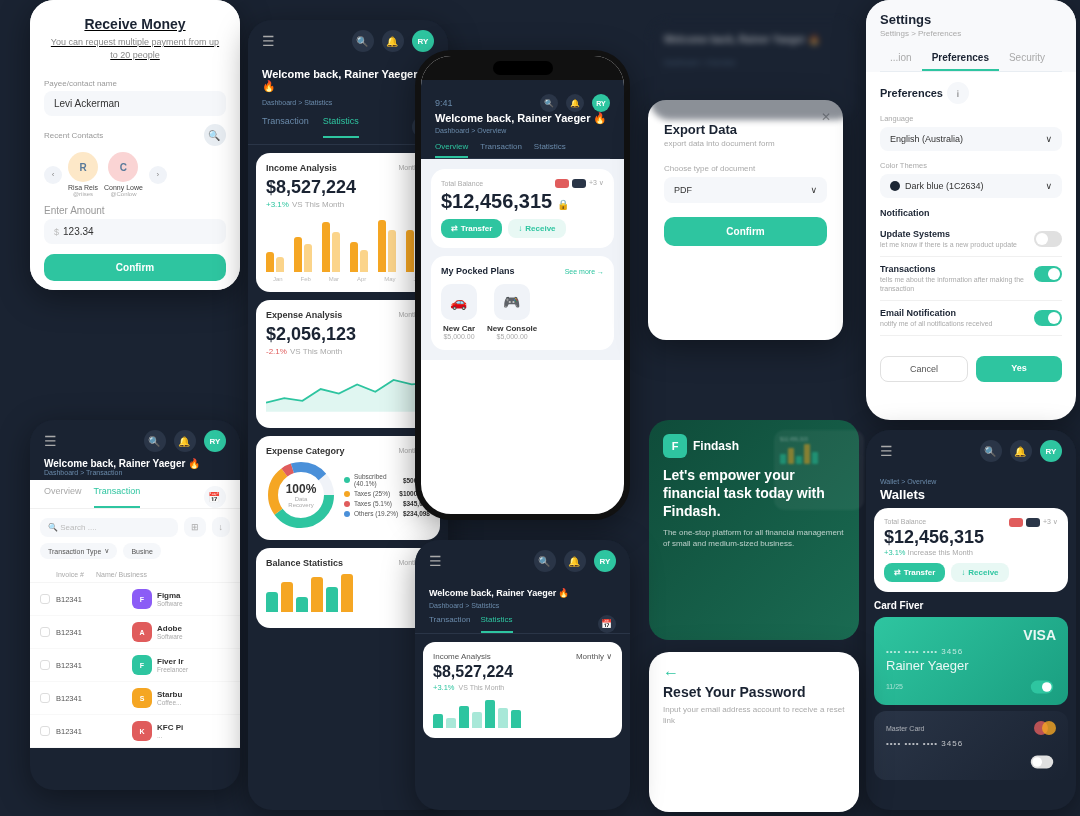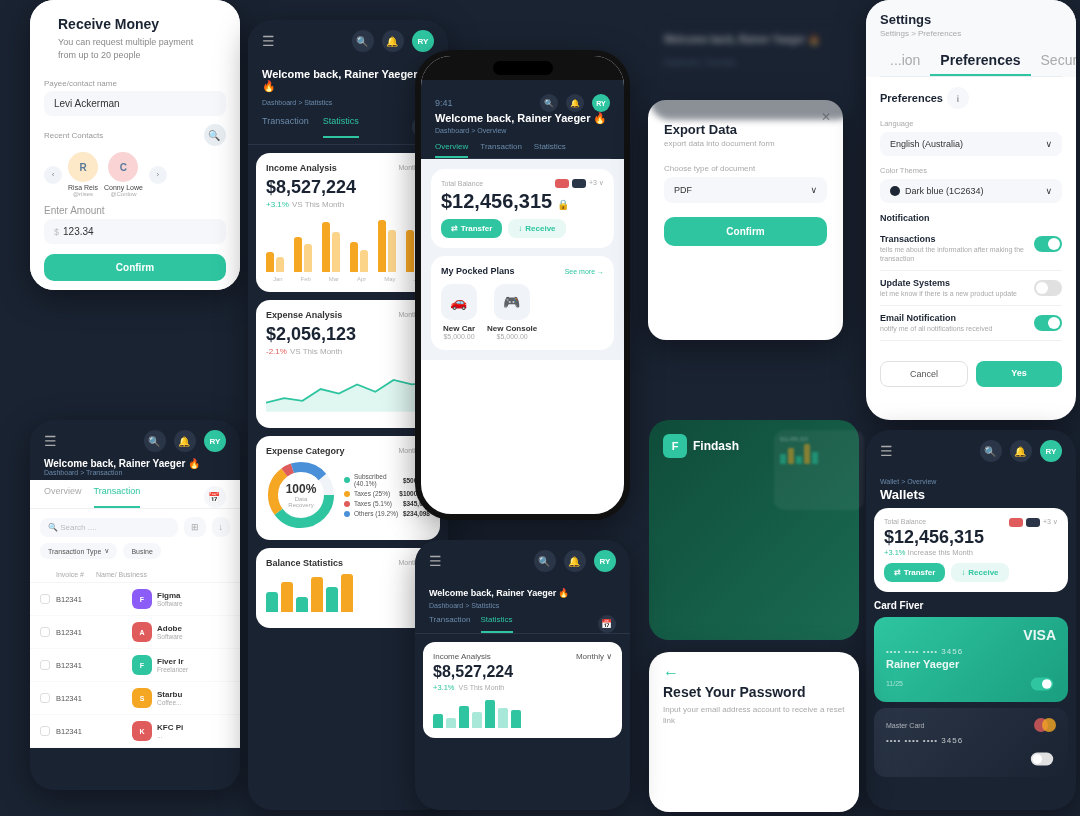"Receive Money" .receive-header { padding: 16px 28px 8px -> 16px 16px 8px; text-align: left -> center; text-decoration: none -> underline }
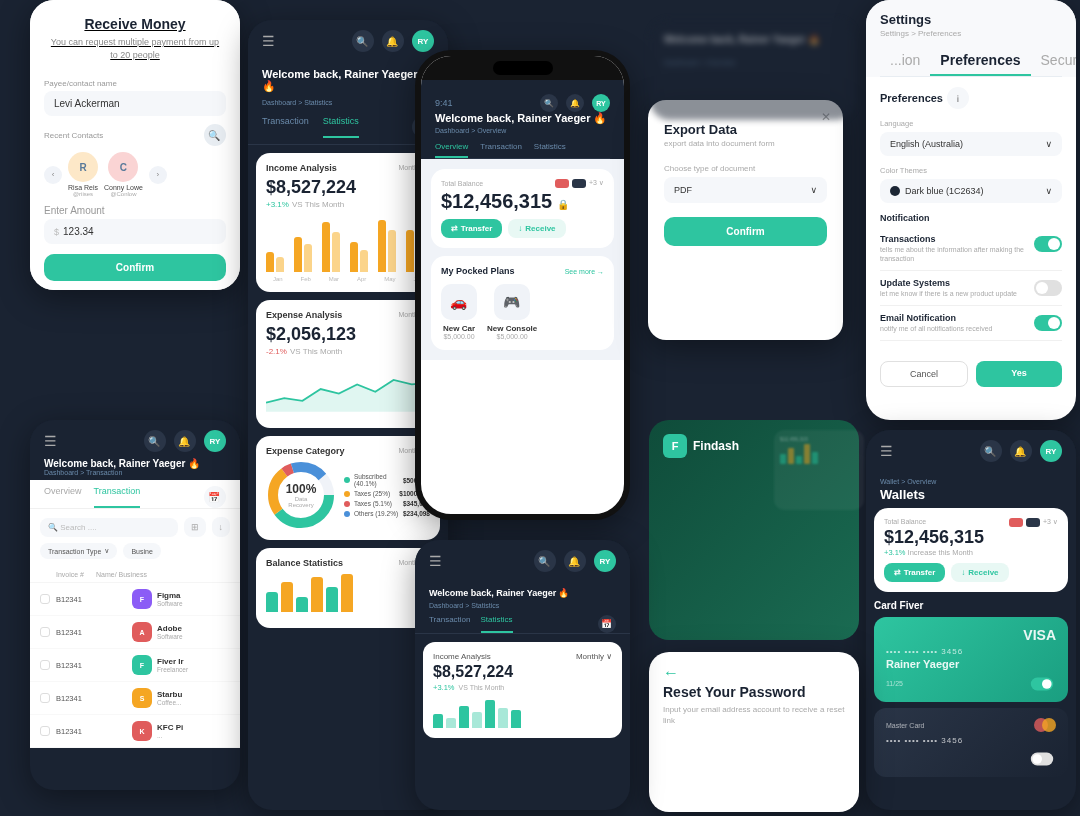"...ion" .settings-tab { font-size: 14px -> 10px }
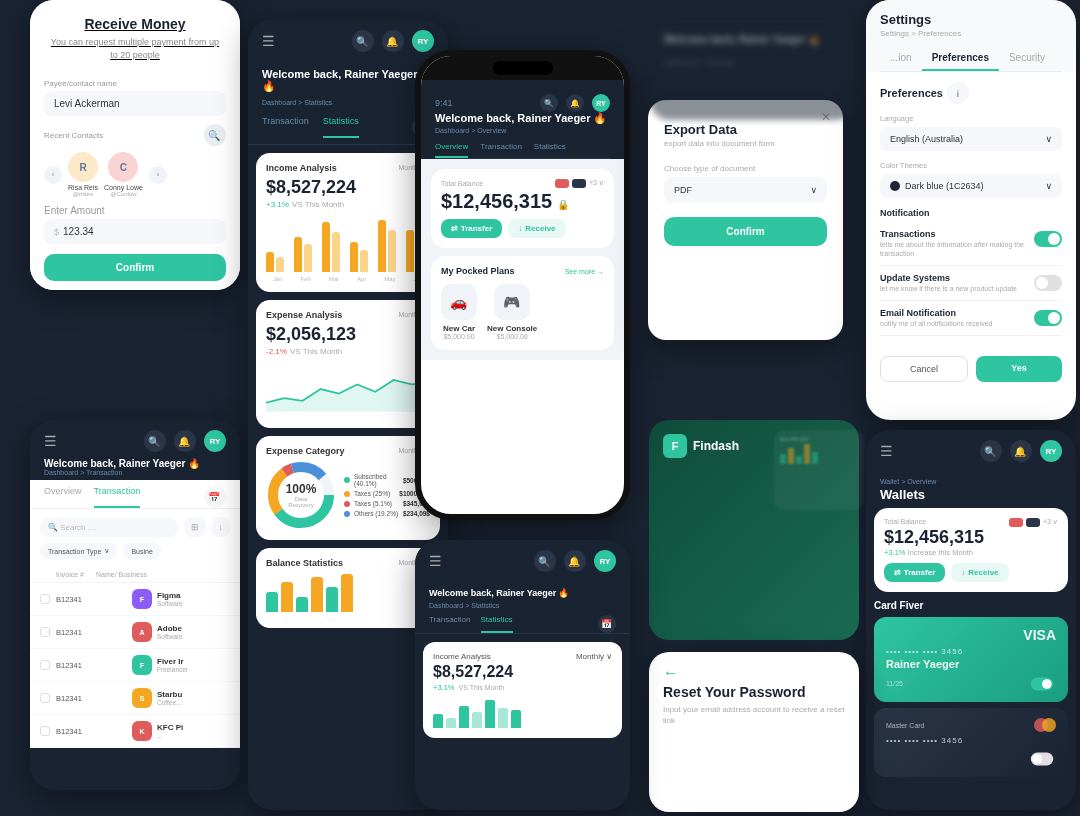"Transactions" div.pref-row { order: before "Update Systems" -> after "Update Systems" }
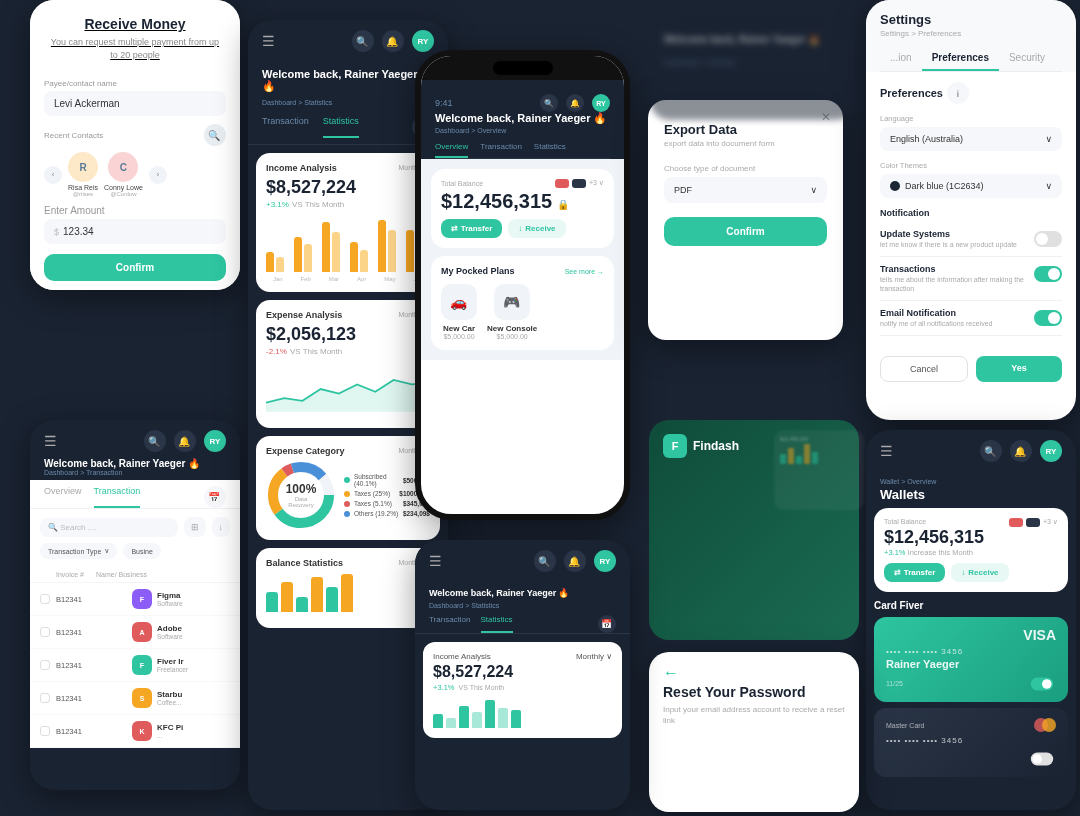"Let's empower your financial task" div.findash-body { html: none -> <div> <div>Let's empower your financial task today with Findash.</div> <div>The one-stop platform for all financial management of small and medium-sized business.</div> </div> }
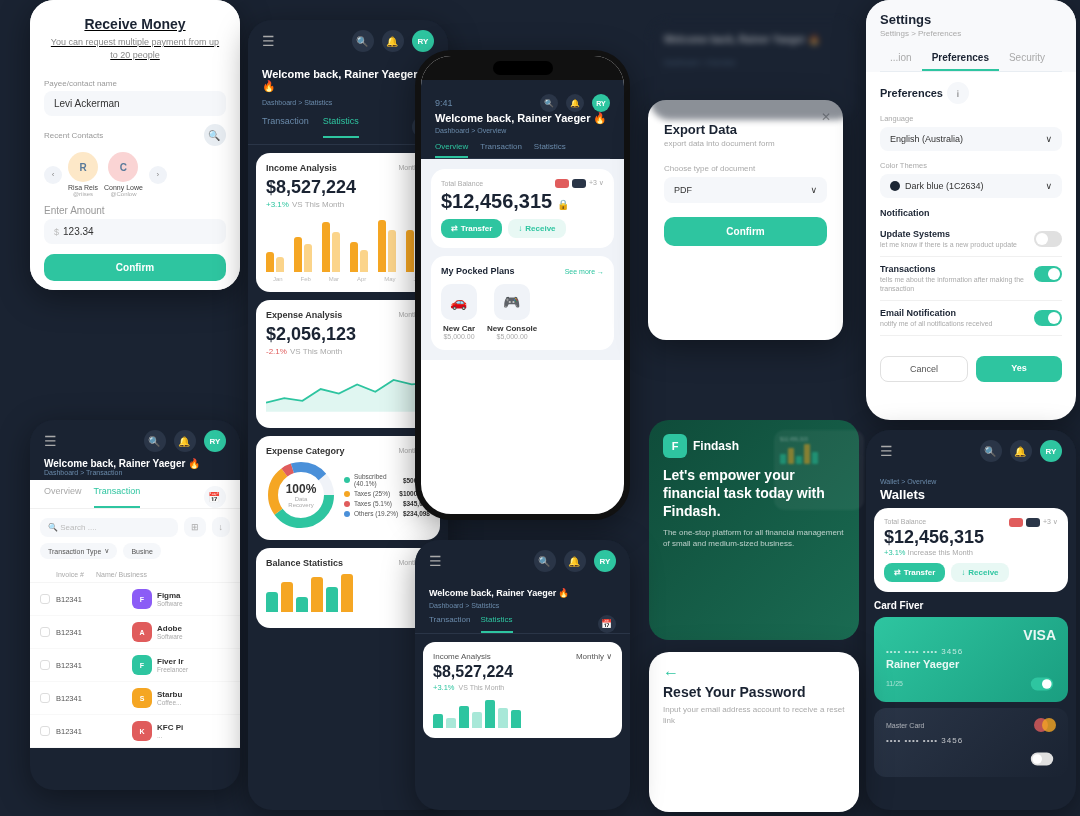"Rainer Yaeger" .card-holder { font-size: 11px -> 13px; font-weight: 700 -> 400 }
